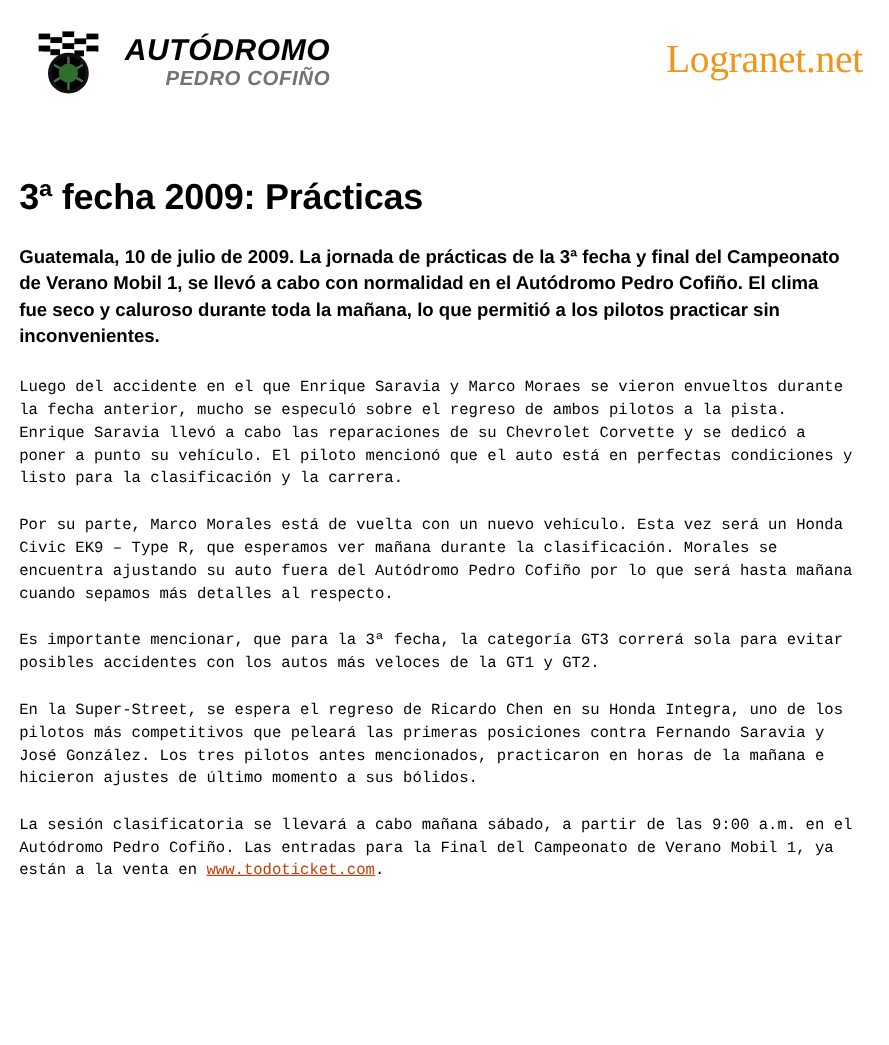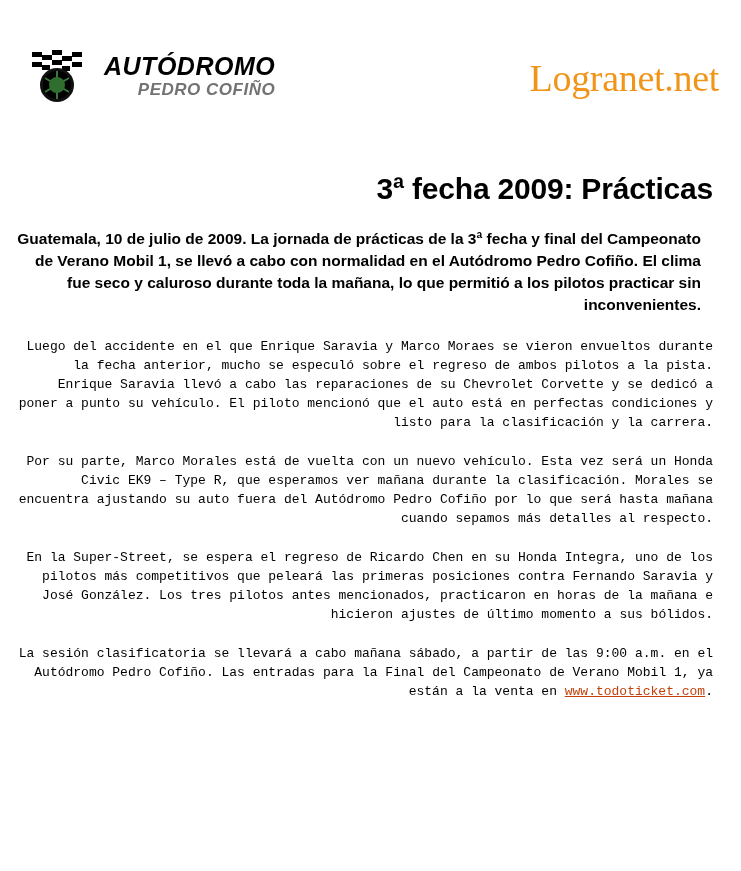"AUTÓDROMO" .header { margin-top: 24px -> none }
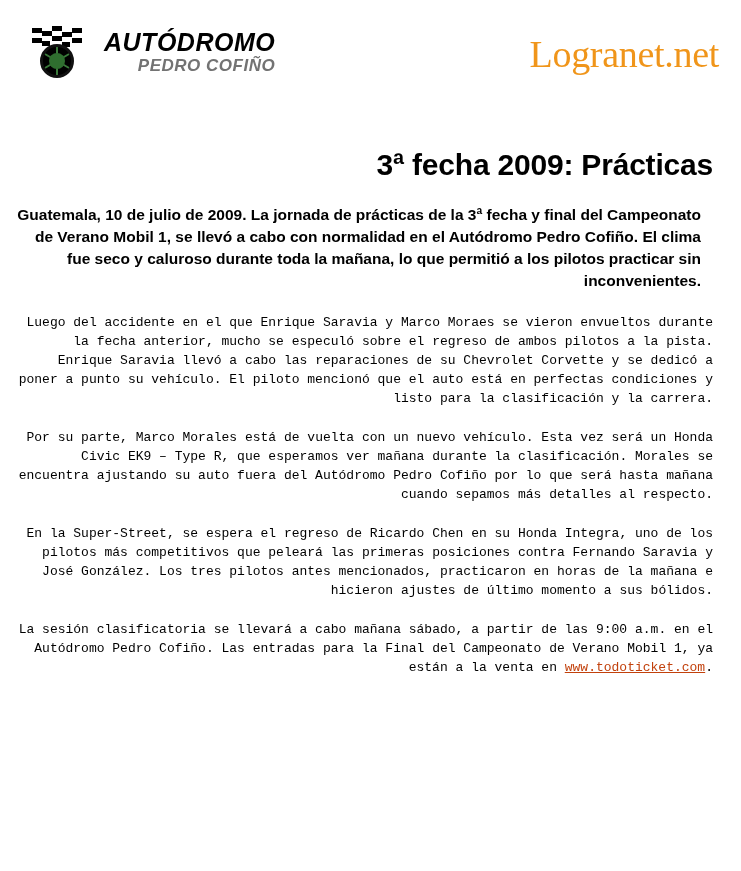"Logranet.net" .brand { font-size: 38px -> 33px }
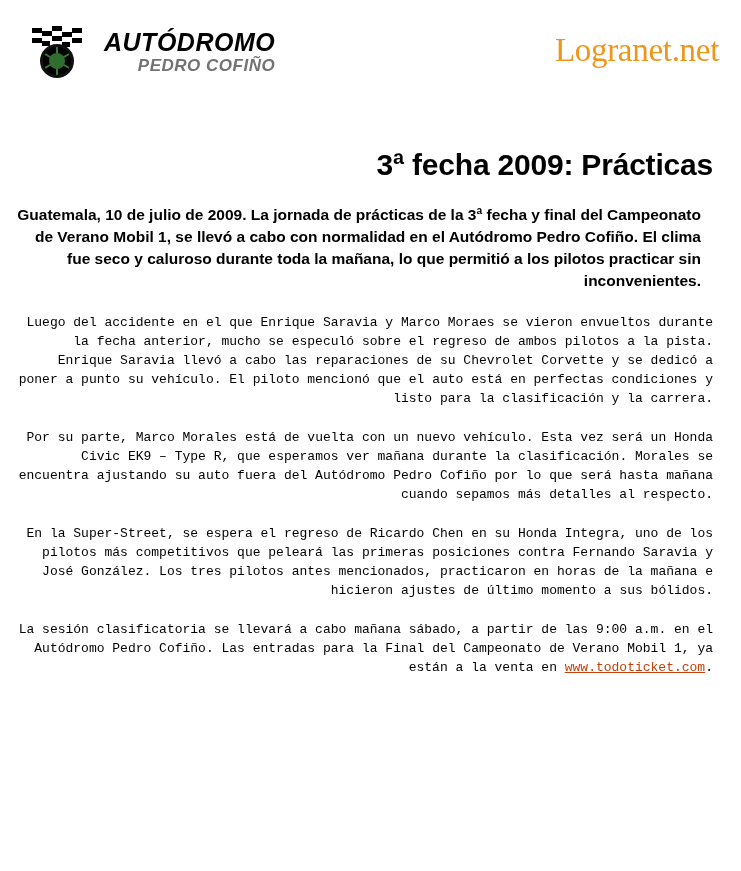"3ª fecha 2009: Prácticas" .article { text-align: right -> none }
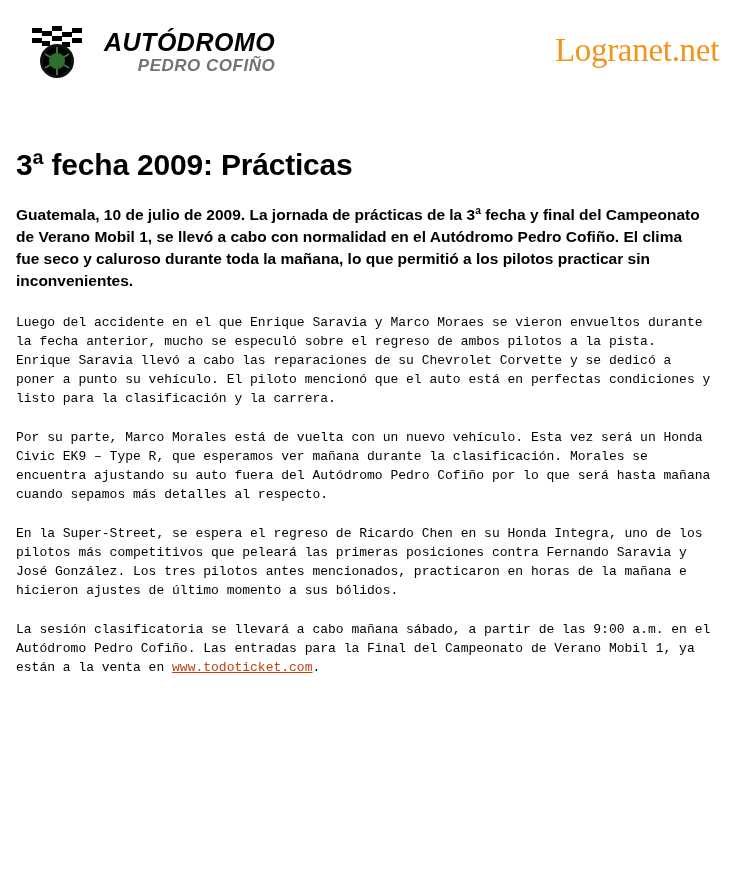"Es importante mencionar, que para" p.body { html: none -> <p>Es importante mencionar, que para la 3ª fecha, la categoría GT3 correrá sola para evitar posibles accidentes con los autos más veloces de la GT1 y GT2.</p> }
